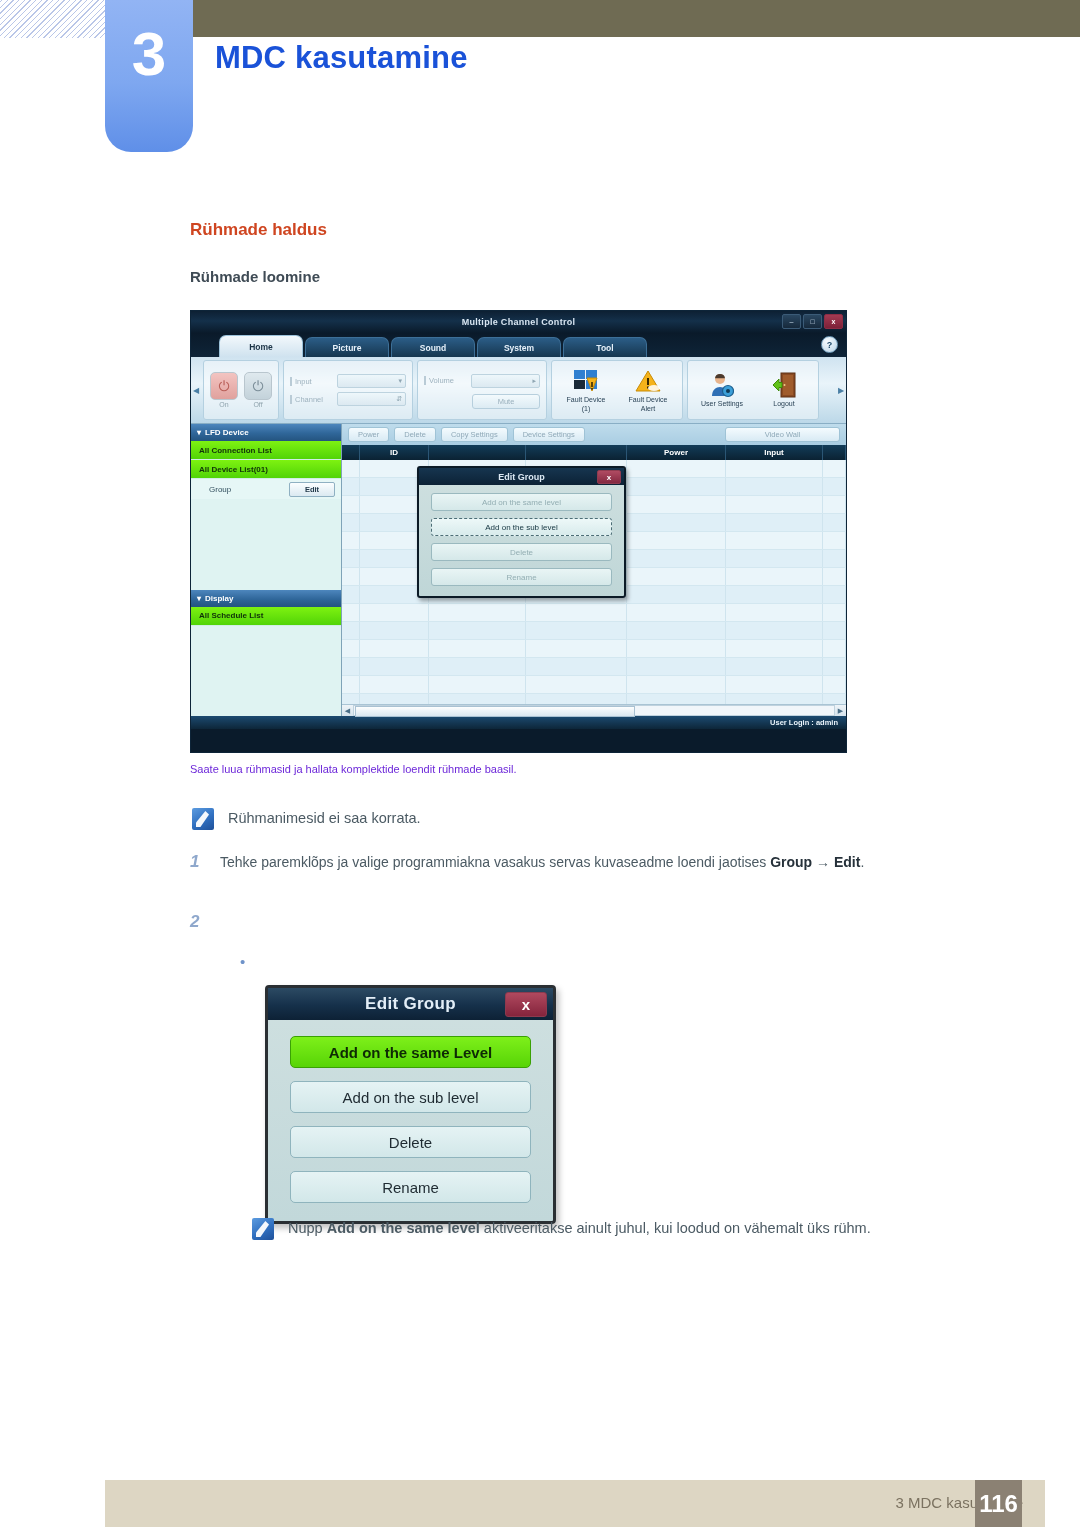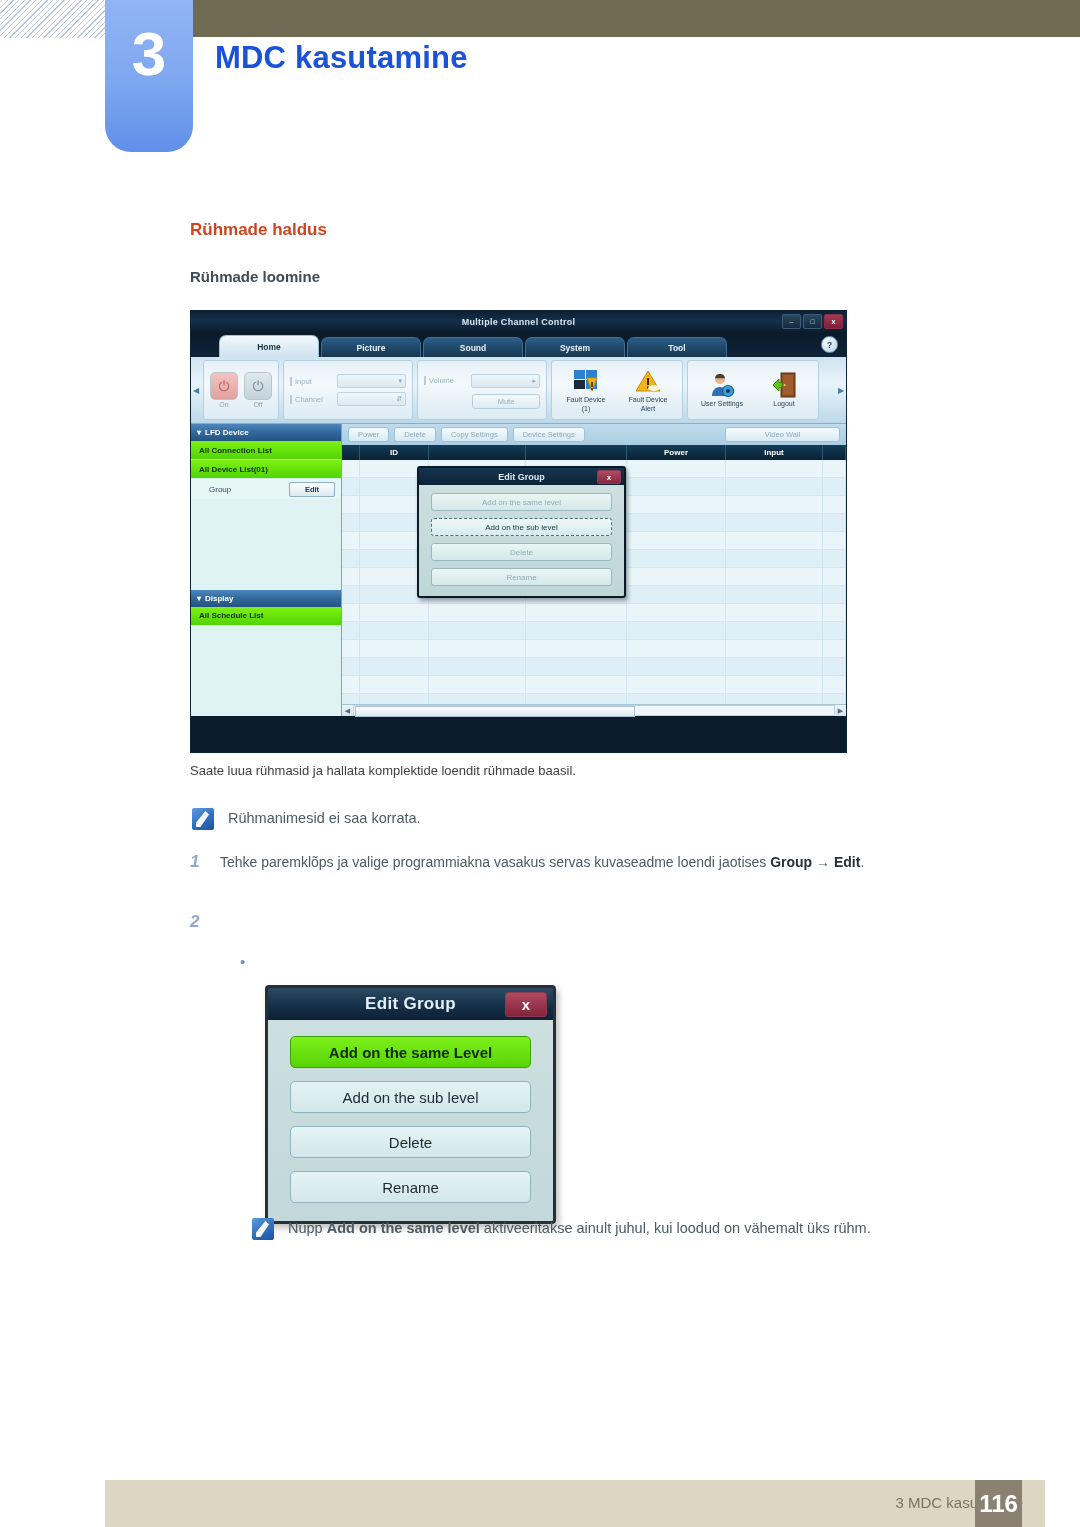"Home" .mdc-tab { padding: 0 18px -> 0 10px }
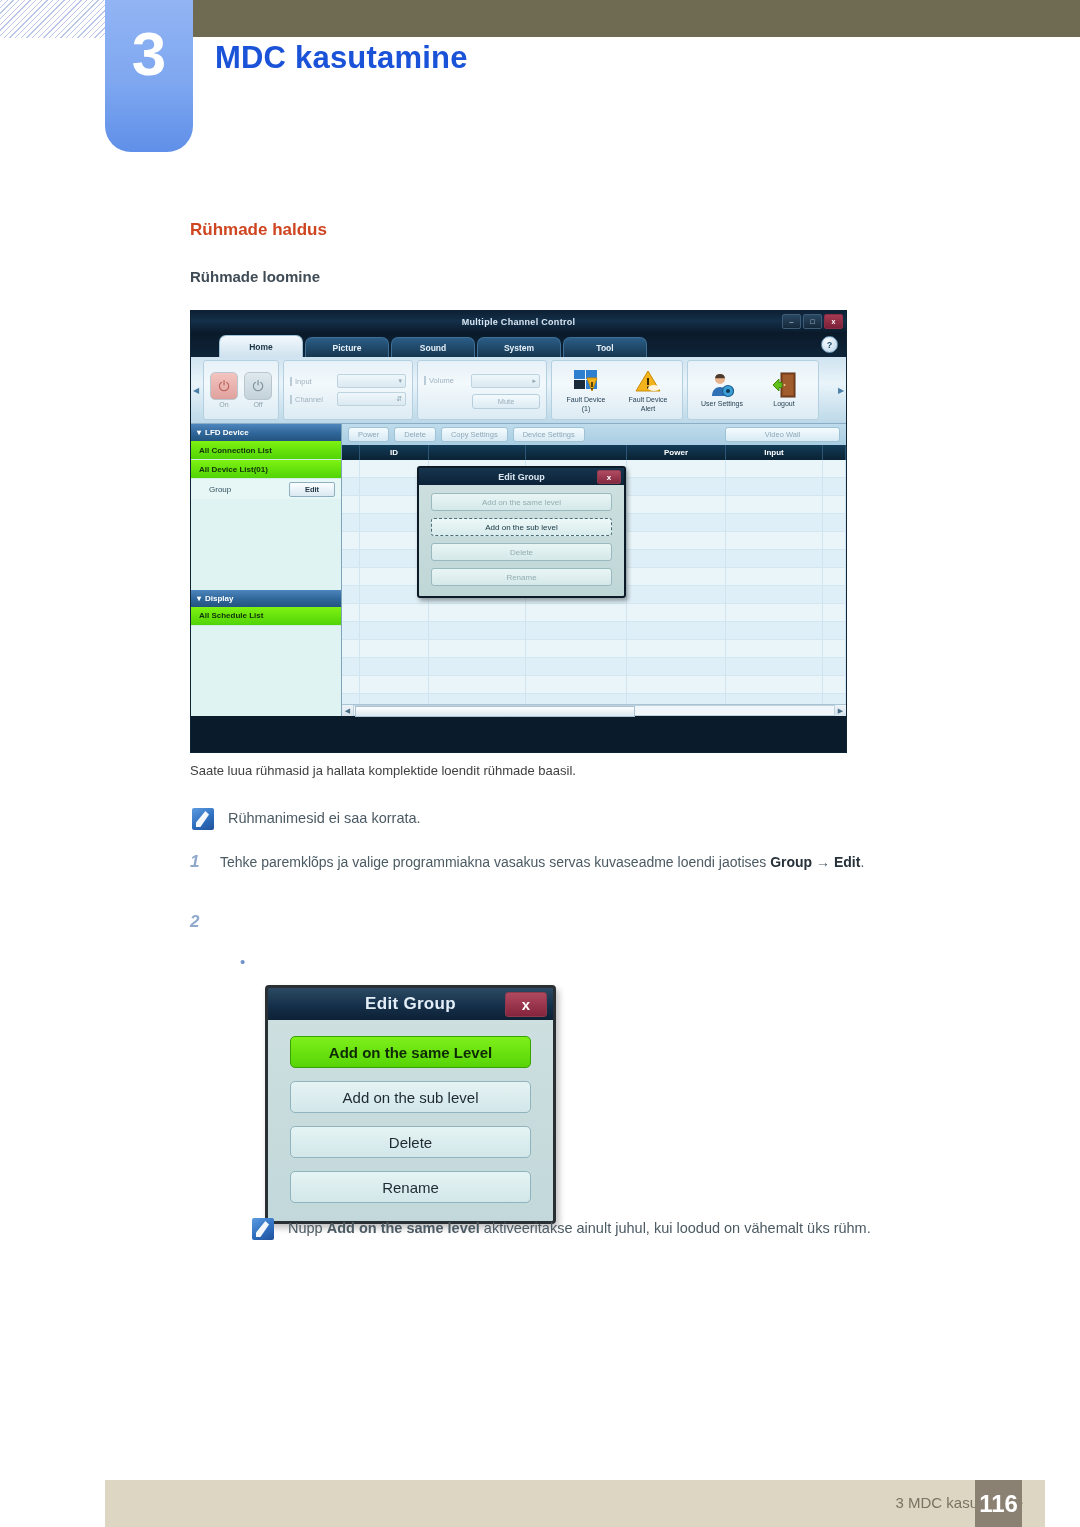"User Login : admin" div.mdc-status { html: none -> <div> <span>User Login : admin</span> </div> }
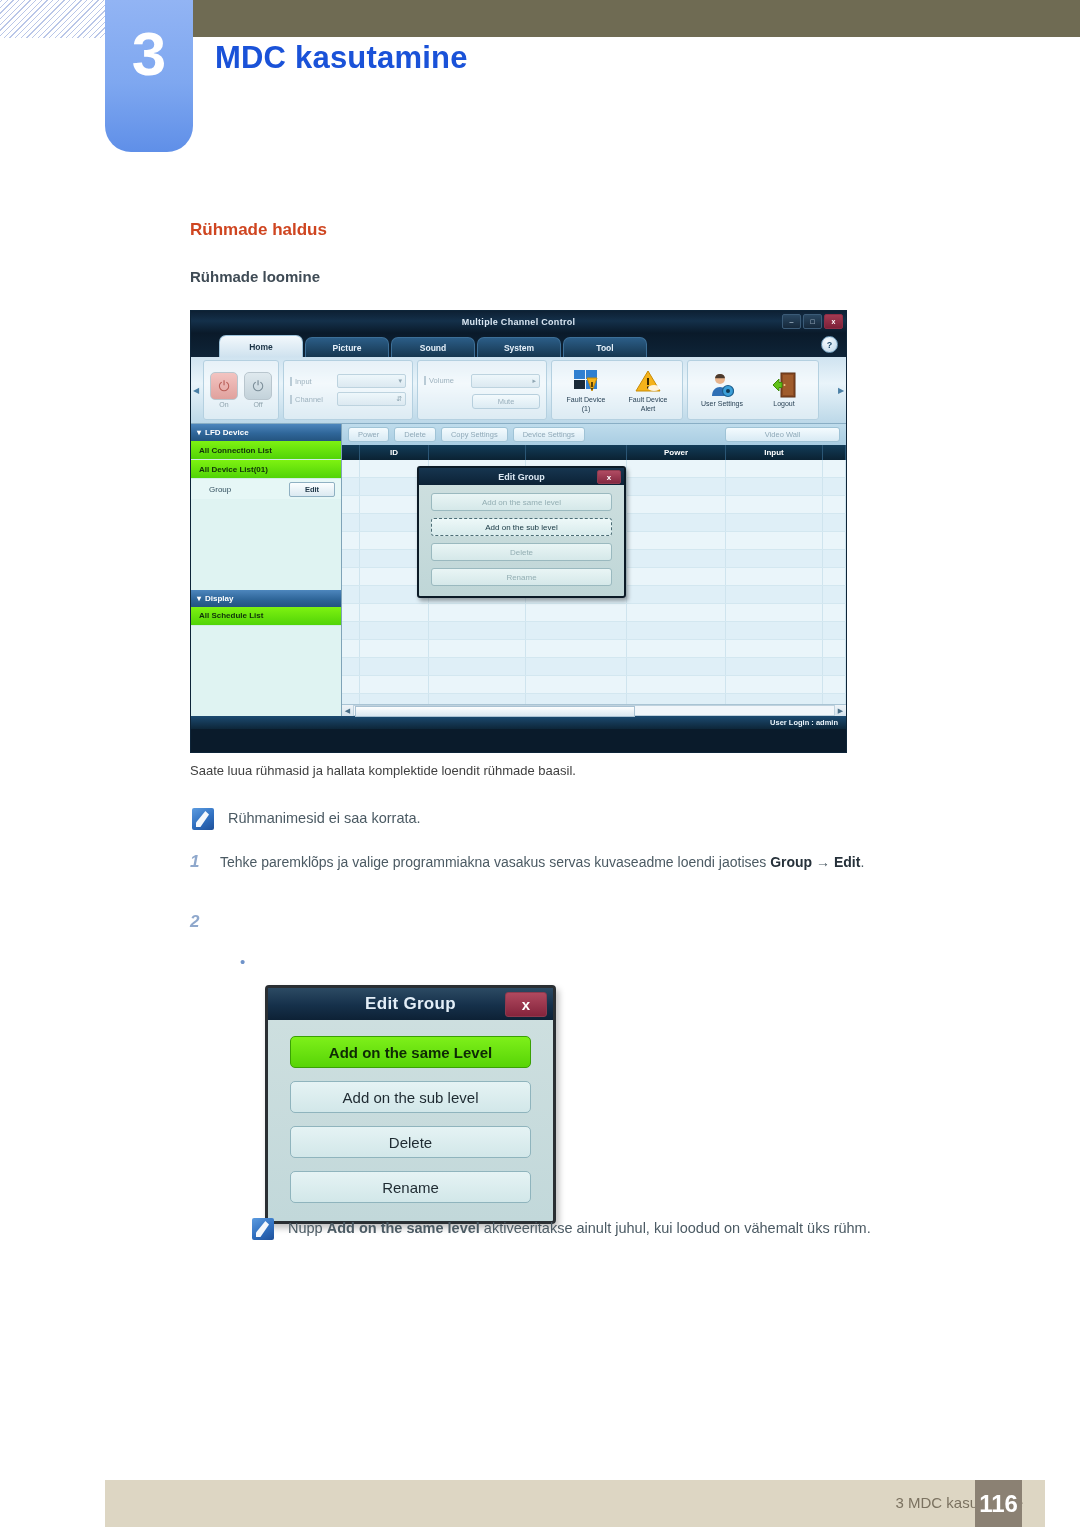"Saate luua rühmasid ja hallata" .para { color: #404040 -> #6d28d9; font-size: 13px -> 11px }
